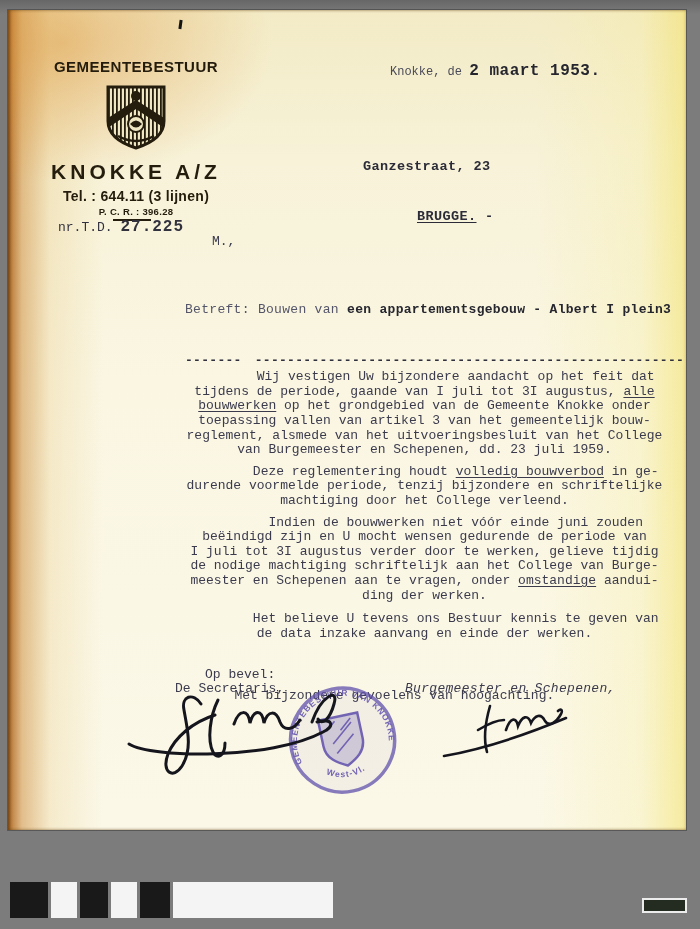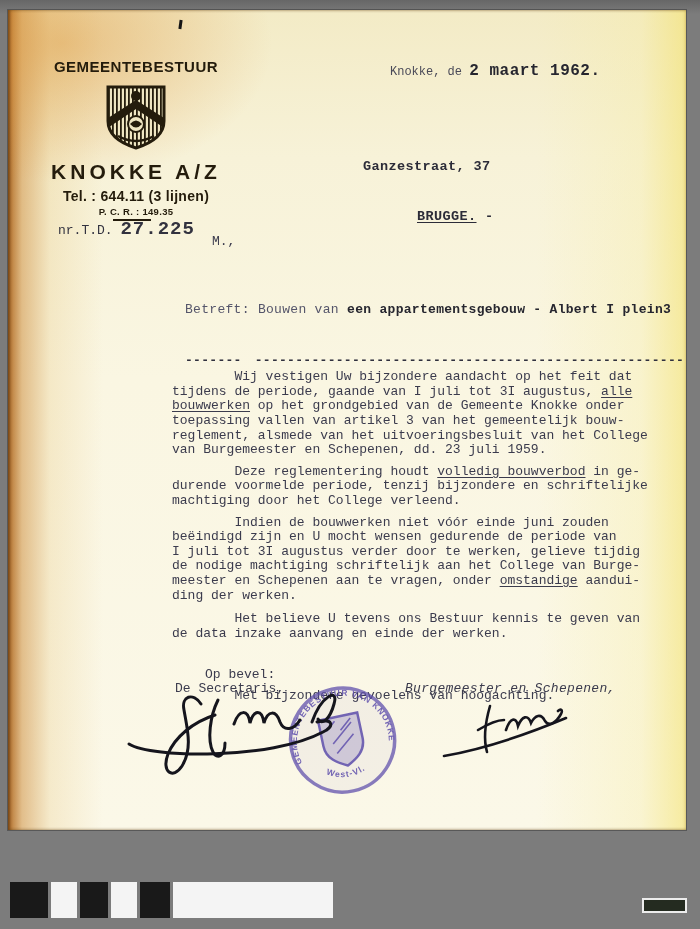"2 maart 1962." b { text: 1962 -> 1953 }
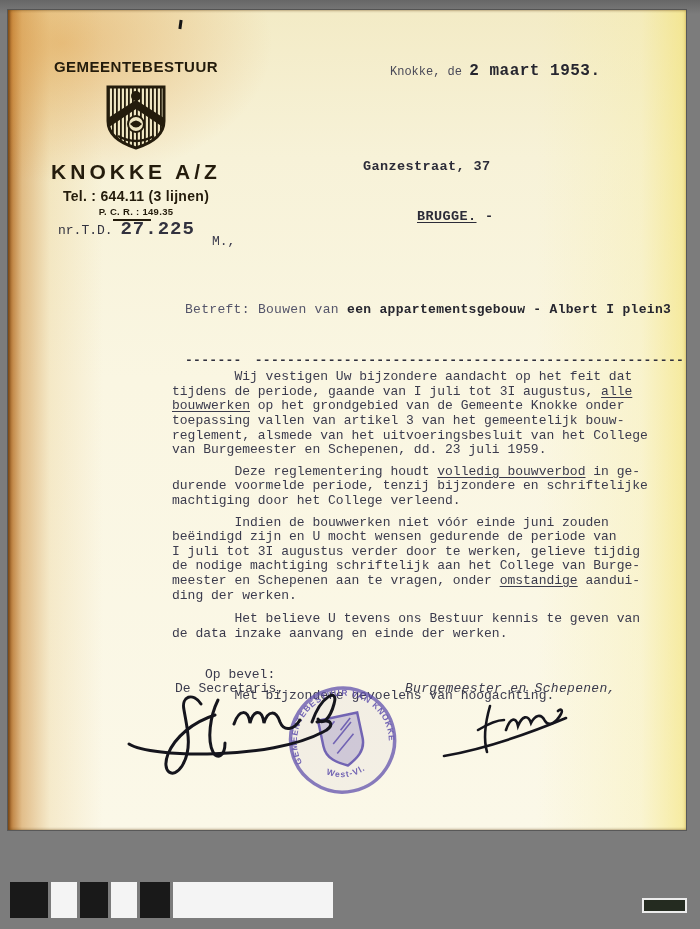"Ganzestraat, 37" div.ind1 { text: 37 -> 23 }
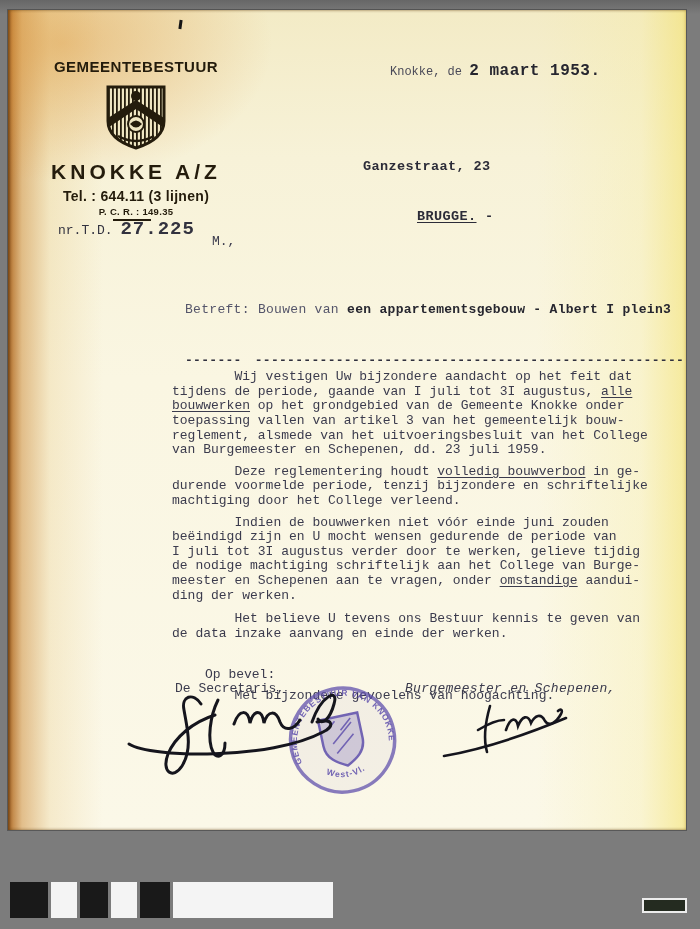"P. C. R. : 149.35" div.pcrline { text: 149.35 -> 396.28 }
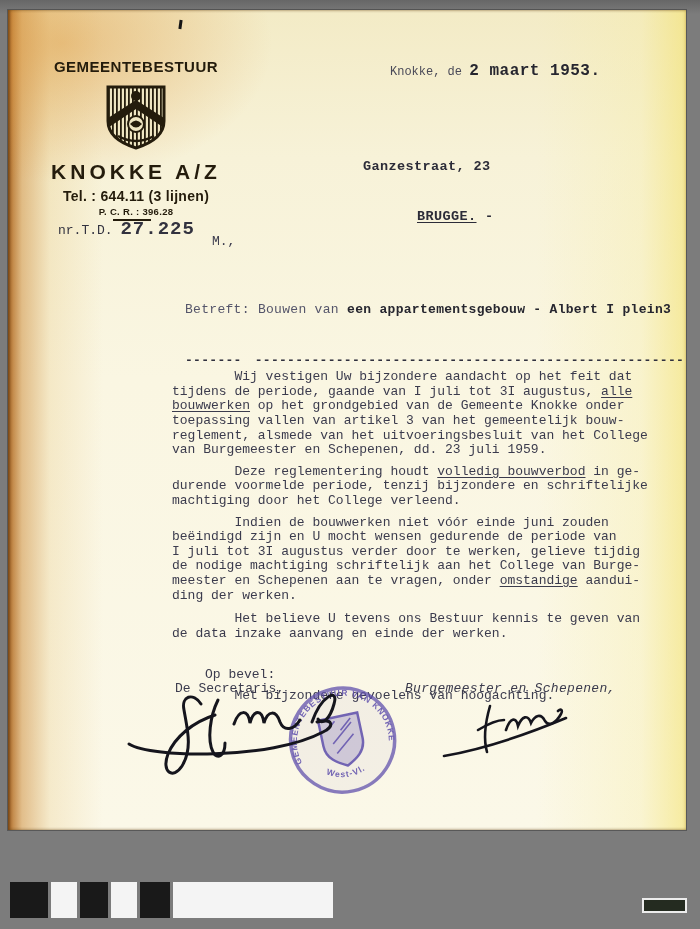"27.225" .refline b { font-size: 19px -> 16px }
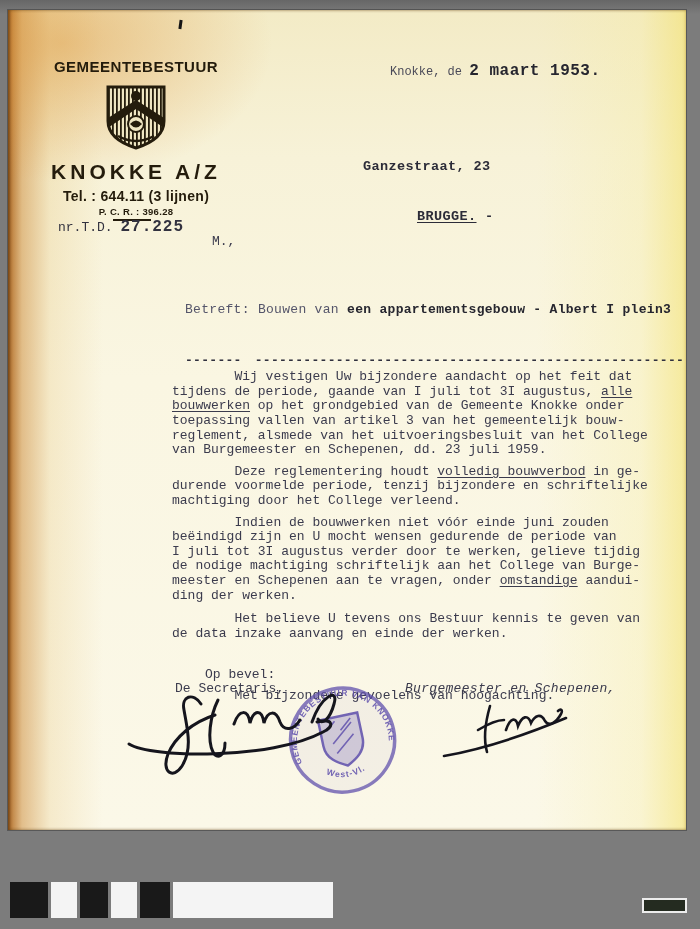"Wij vestigen Uw bijzondere aandacht" .body-text .para { text-align: none -> center }
